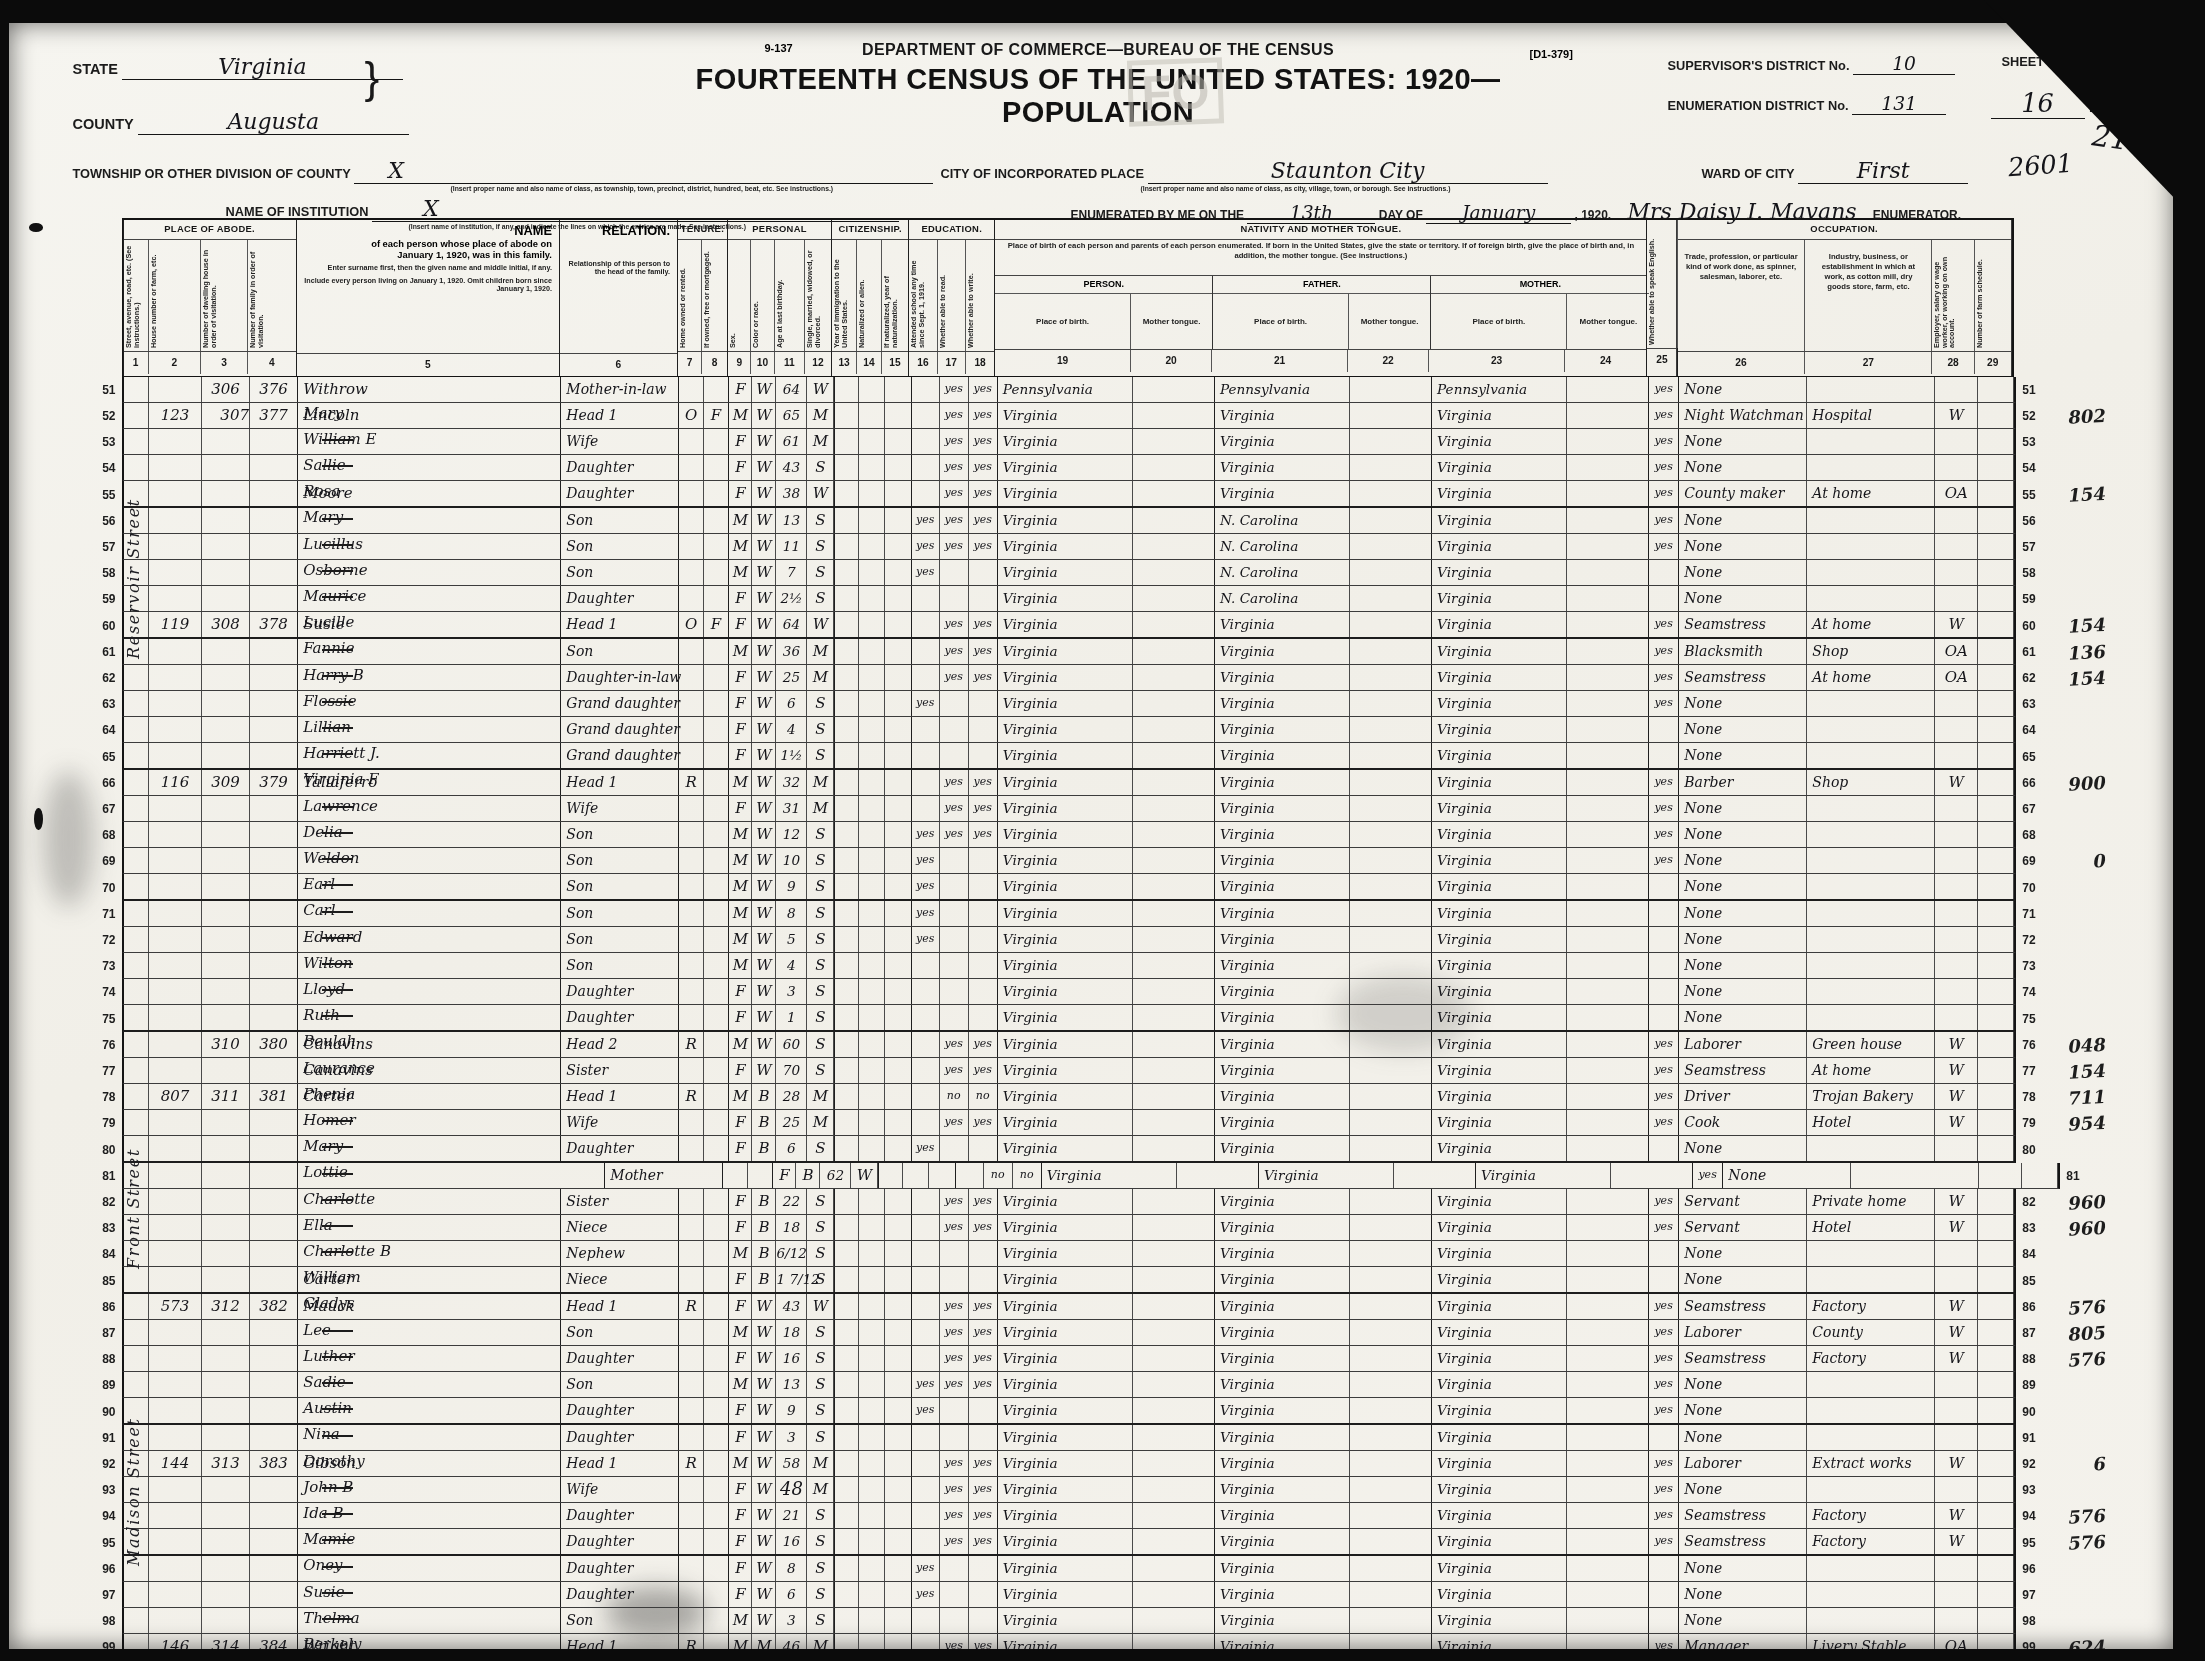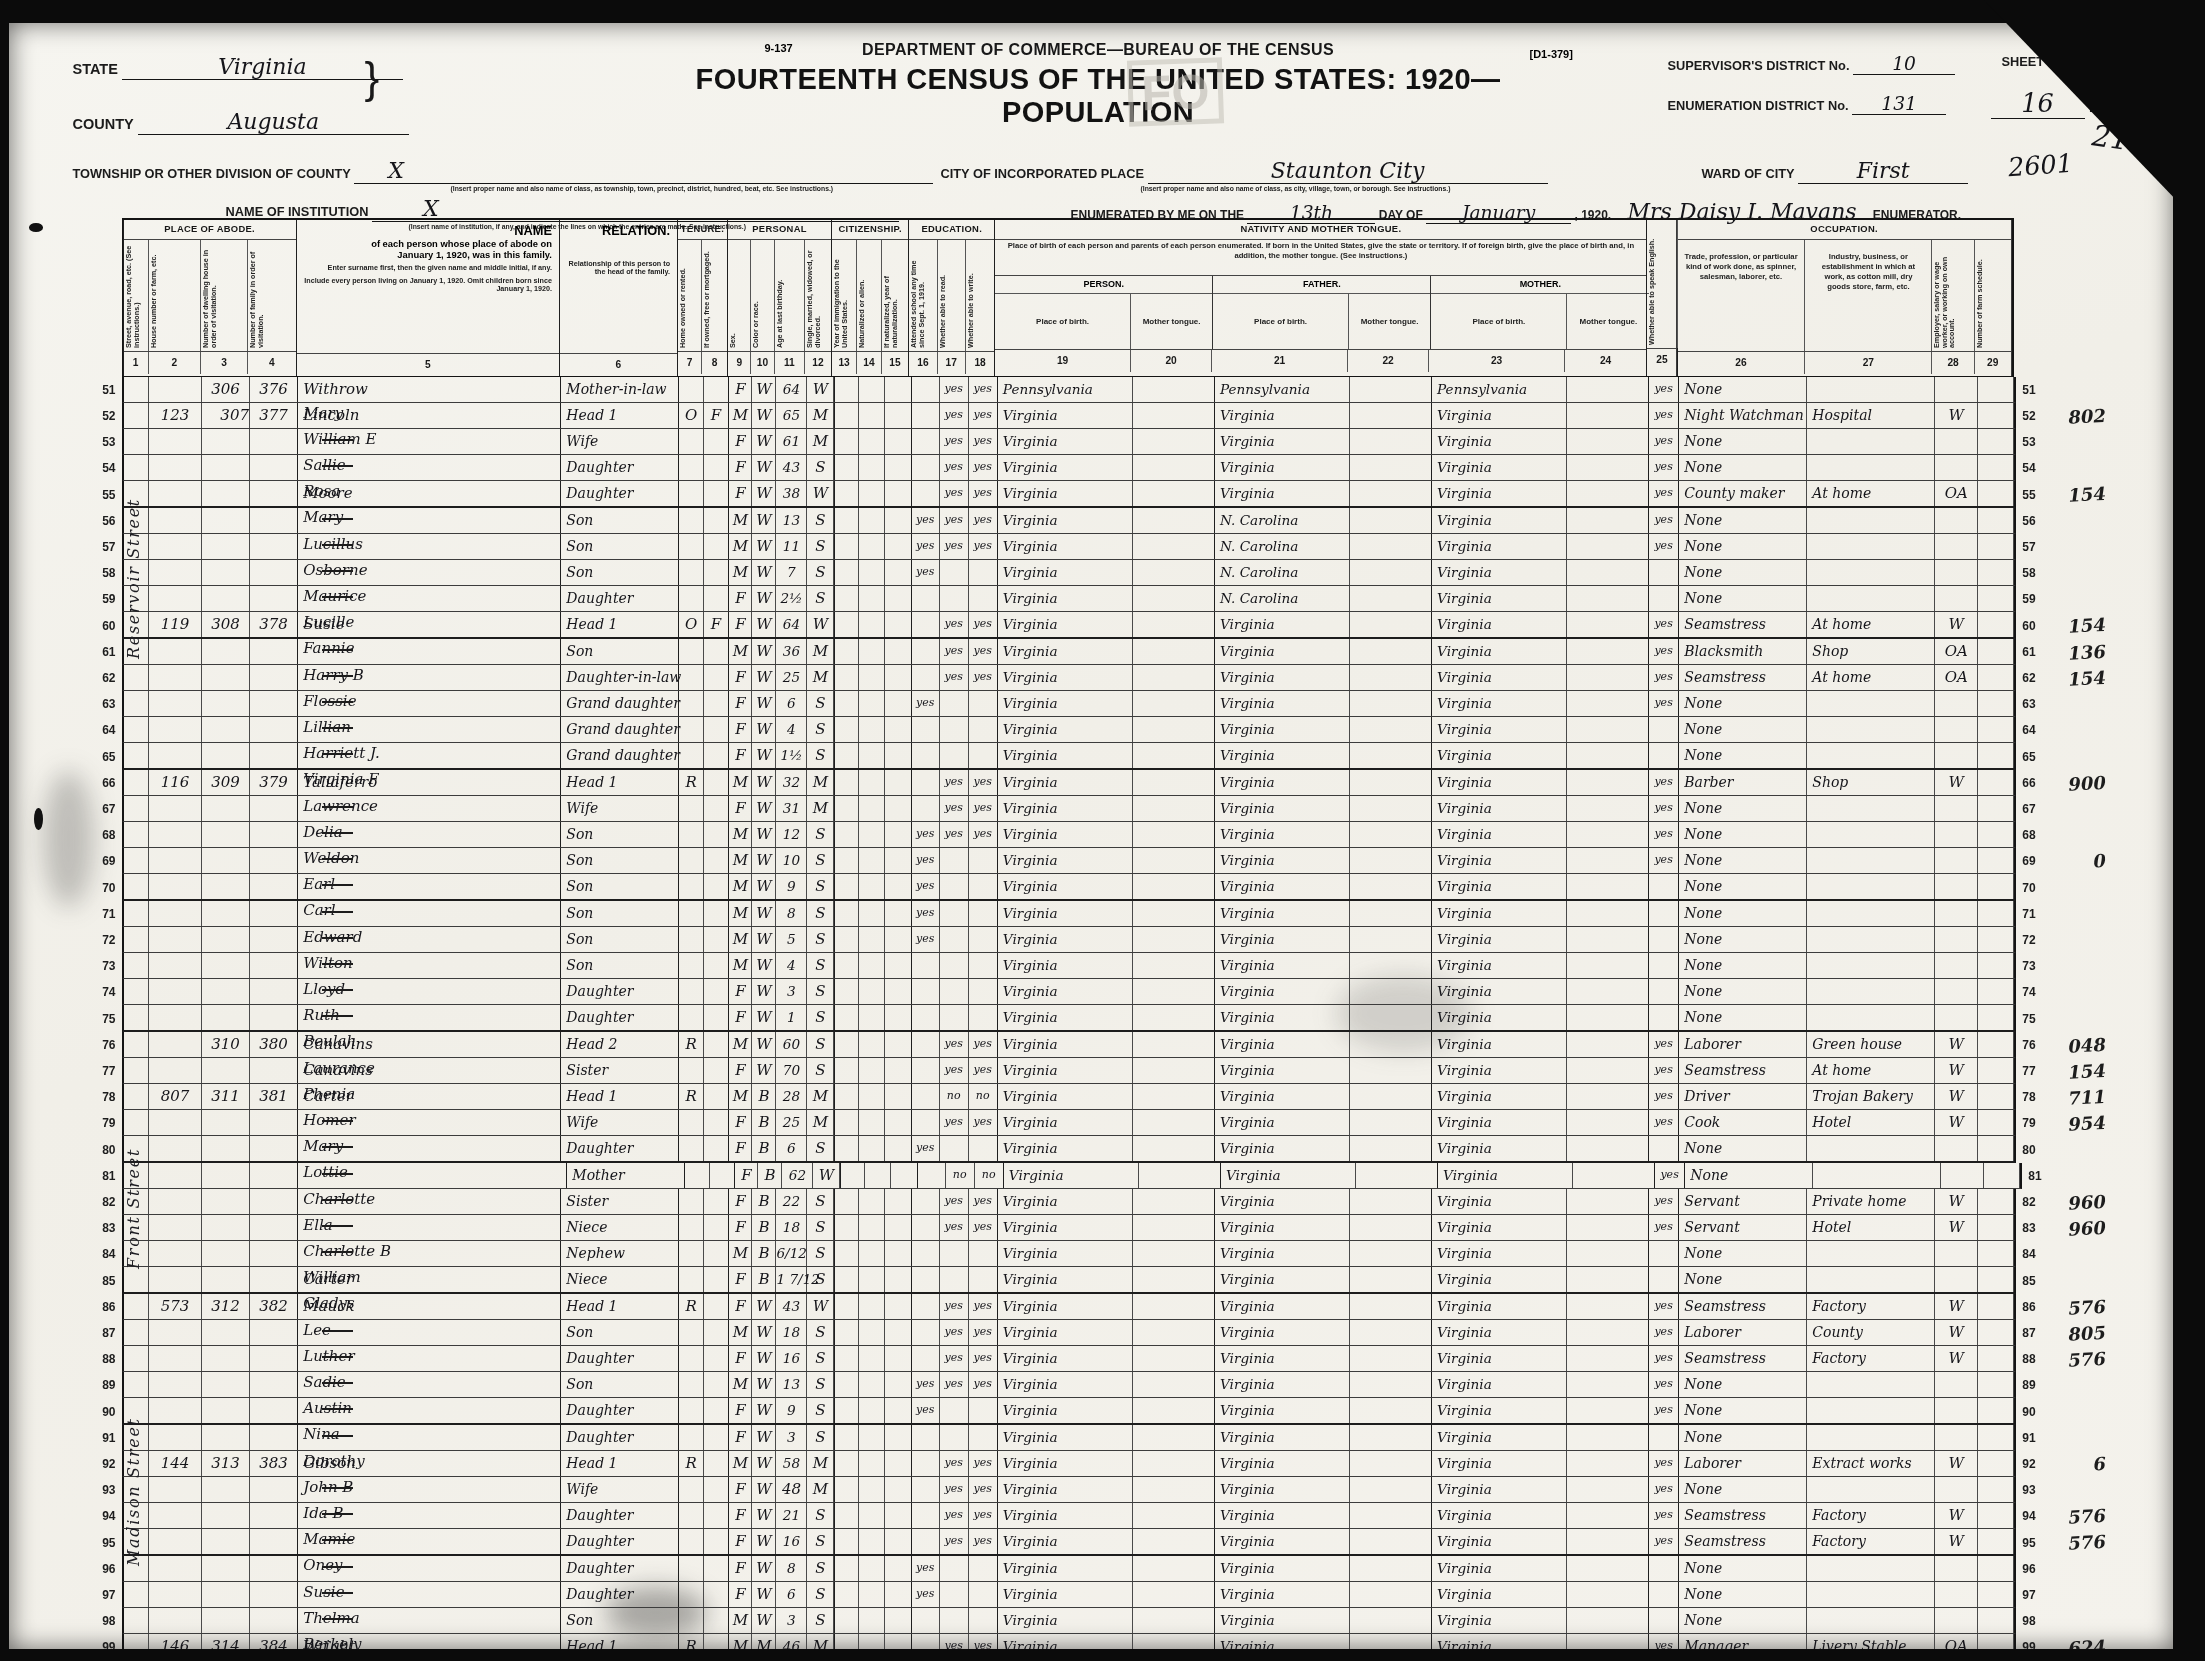"Charlotte" div.cell { width: 270px -> 308px }
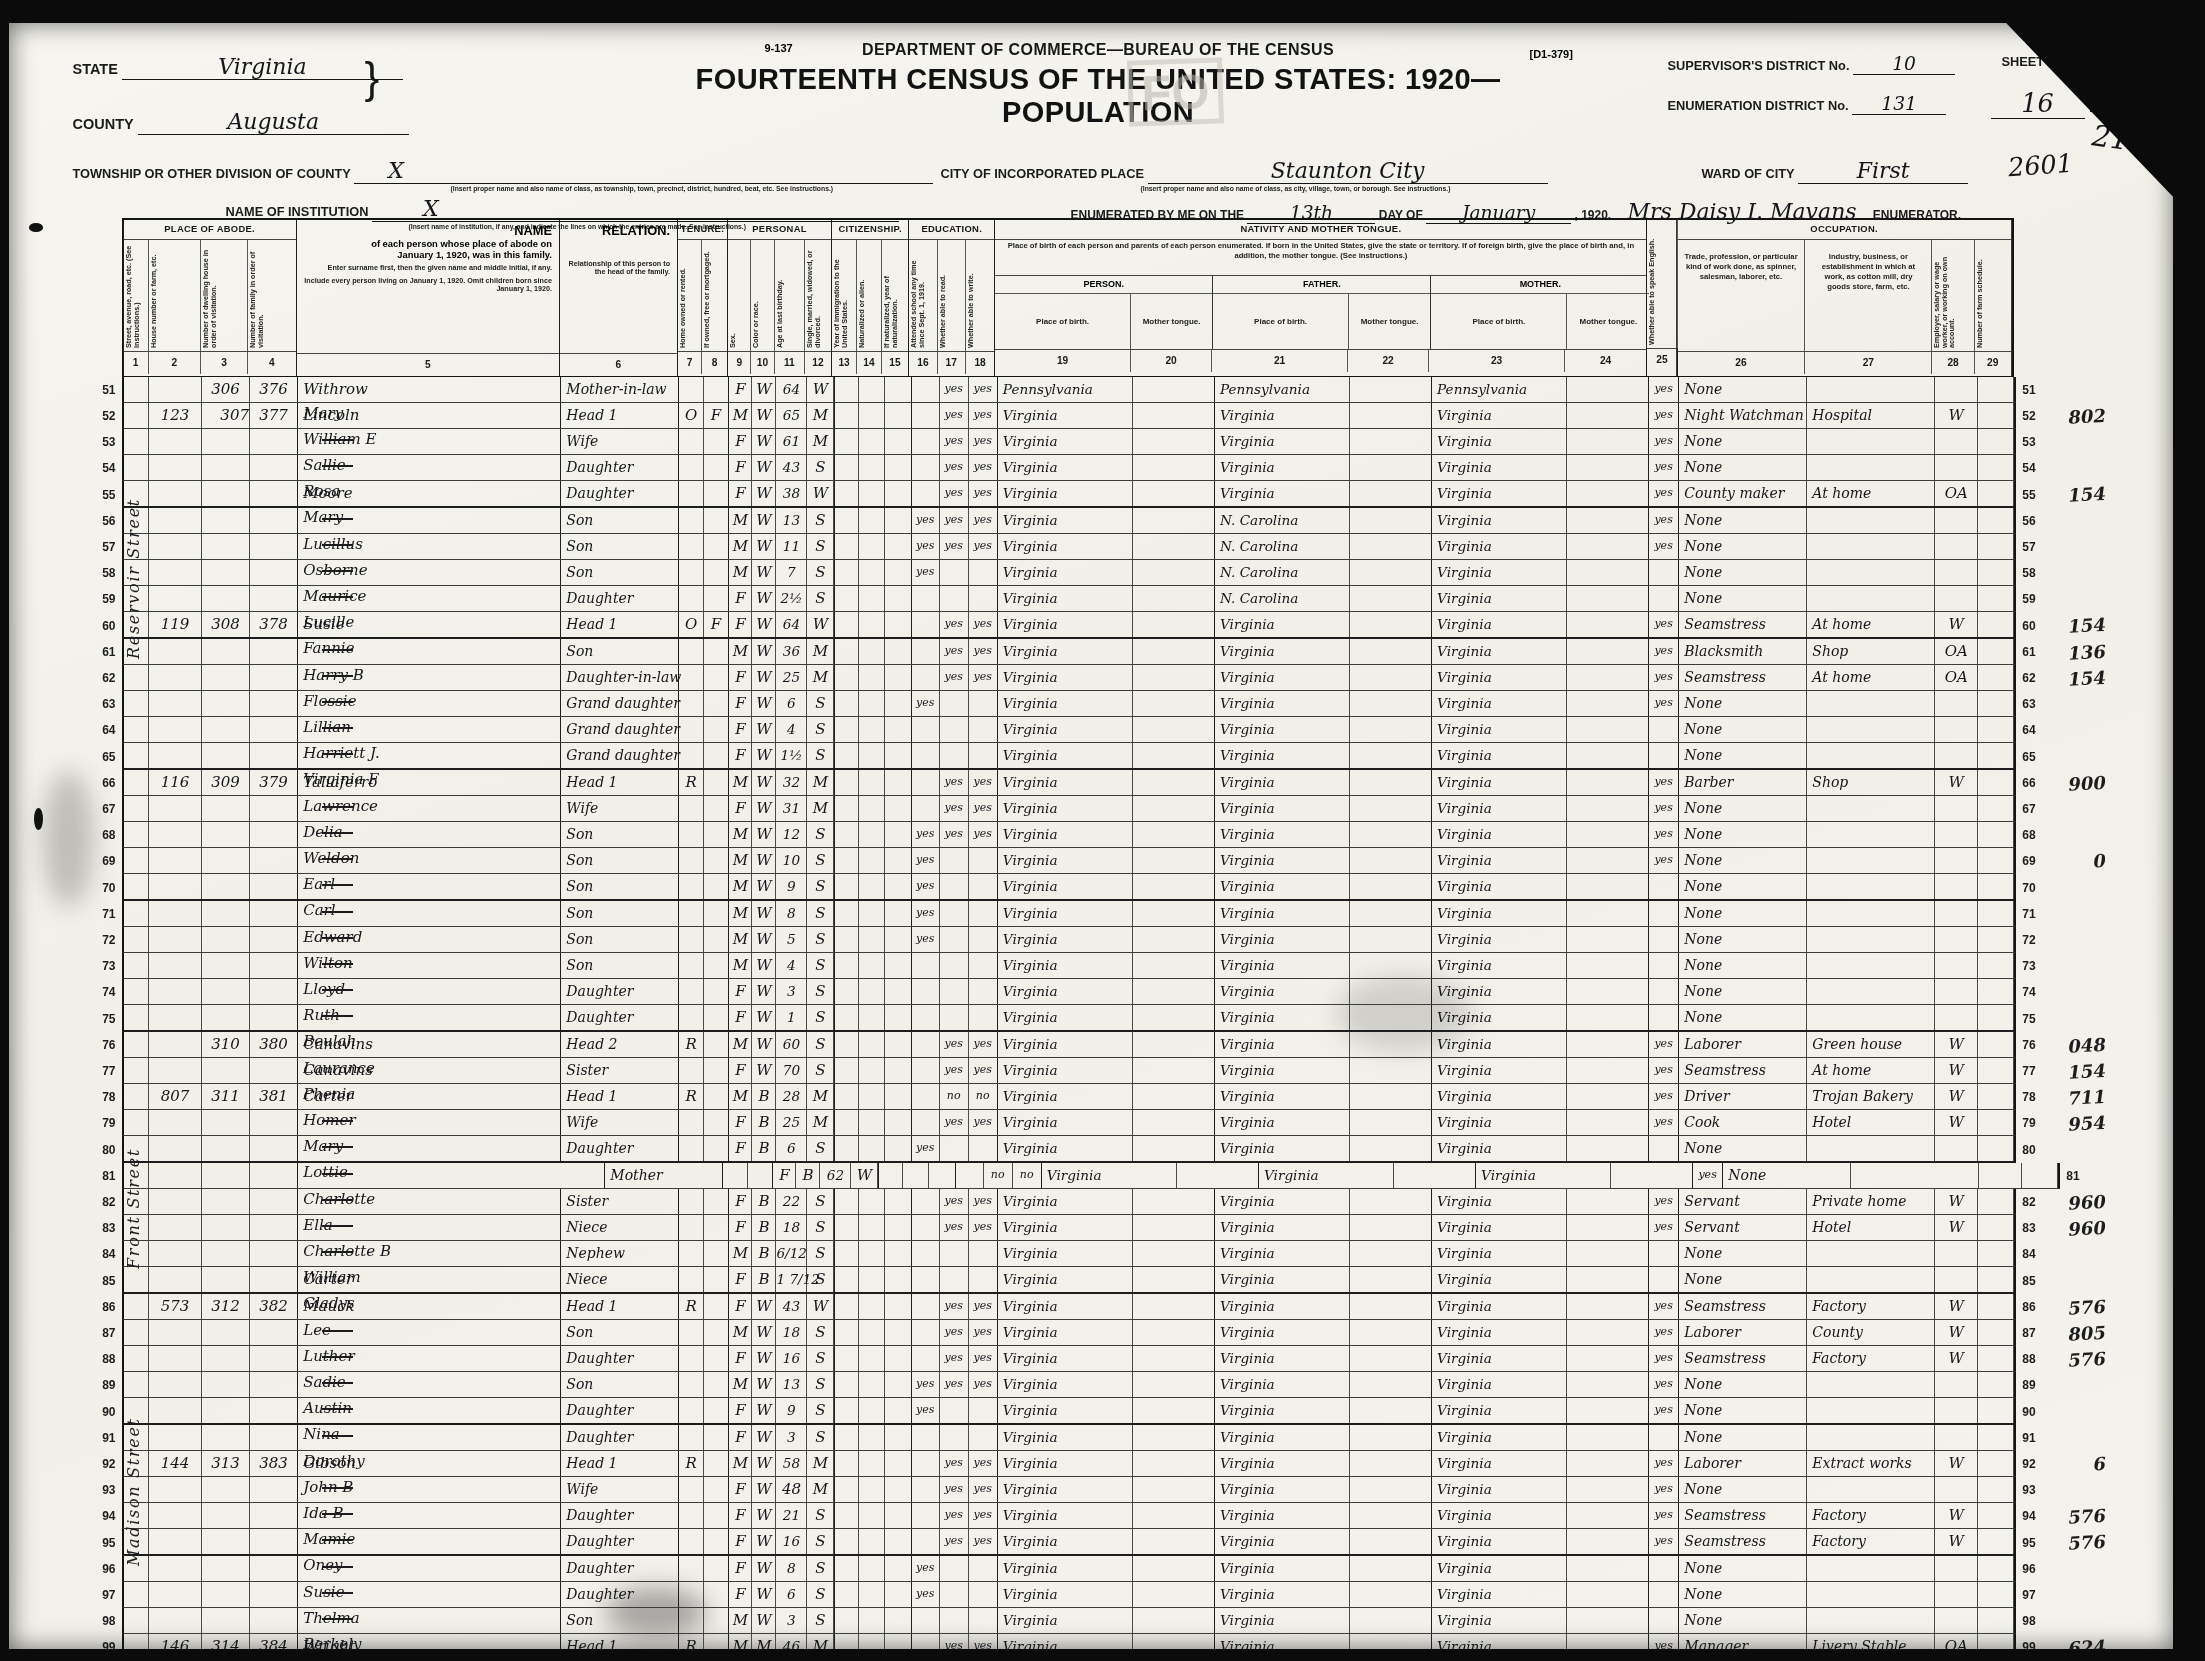"48" div.cell { font-size: 15px -> 18px }
